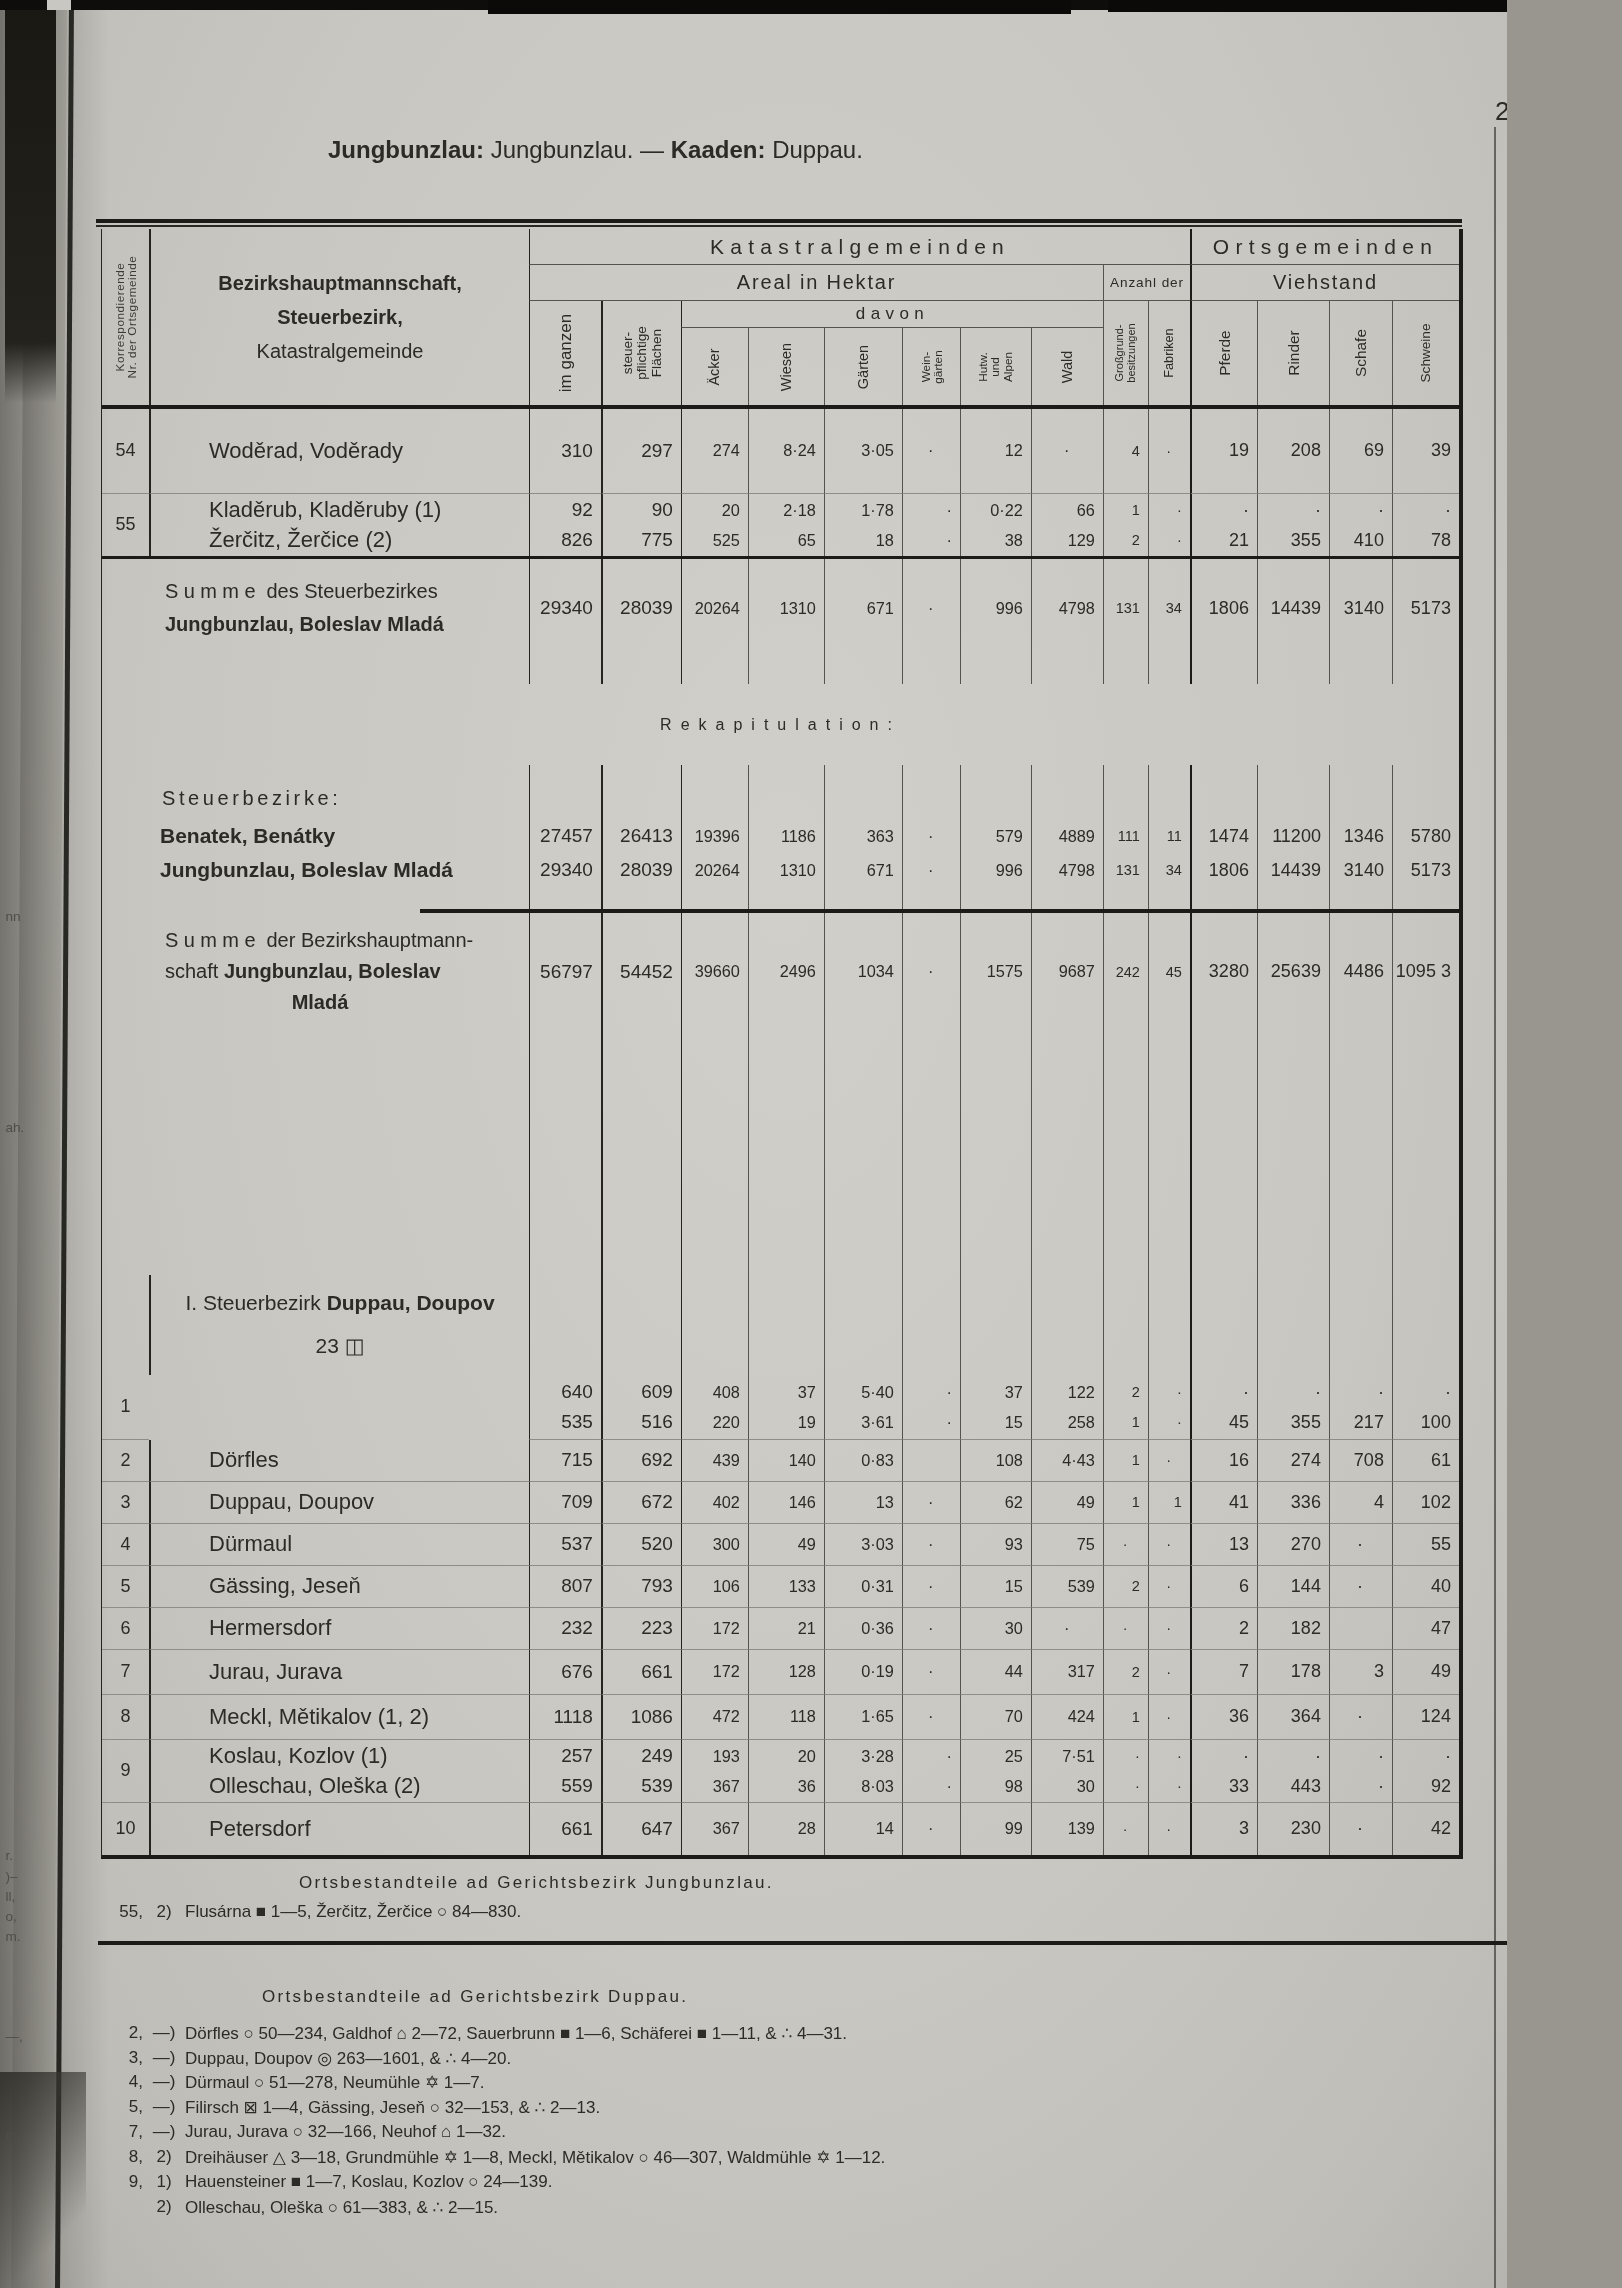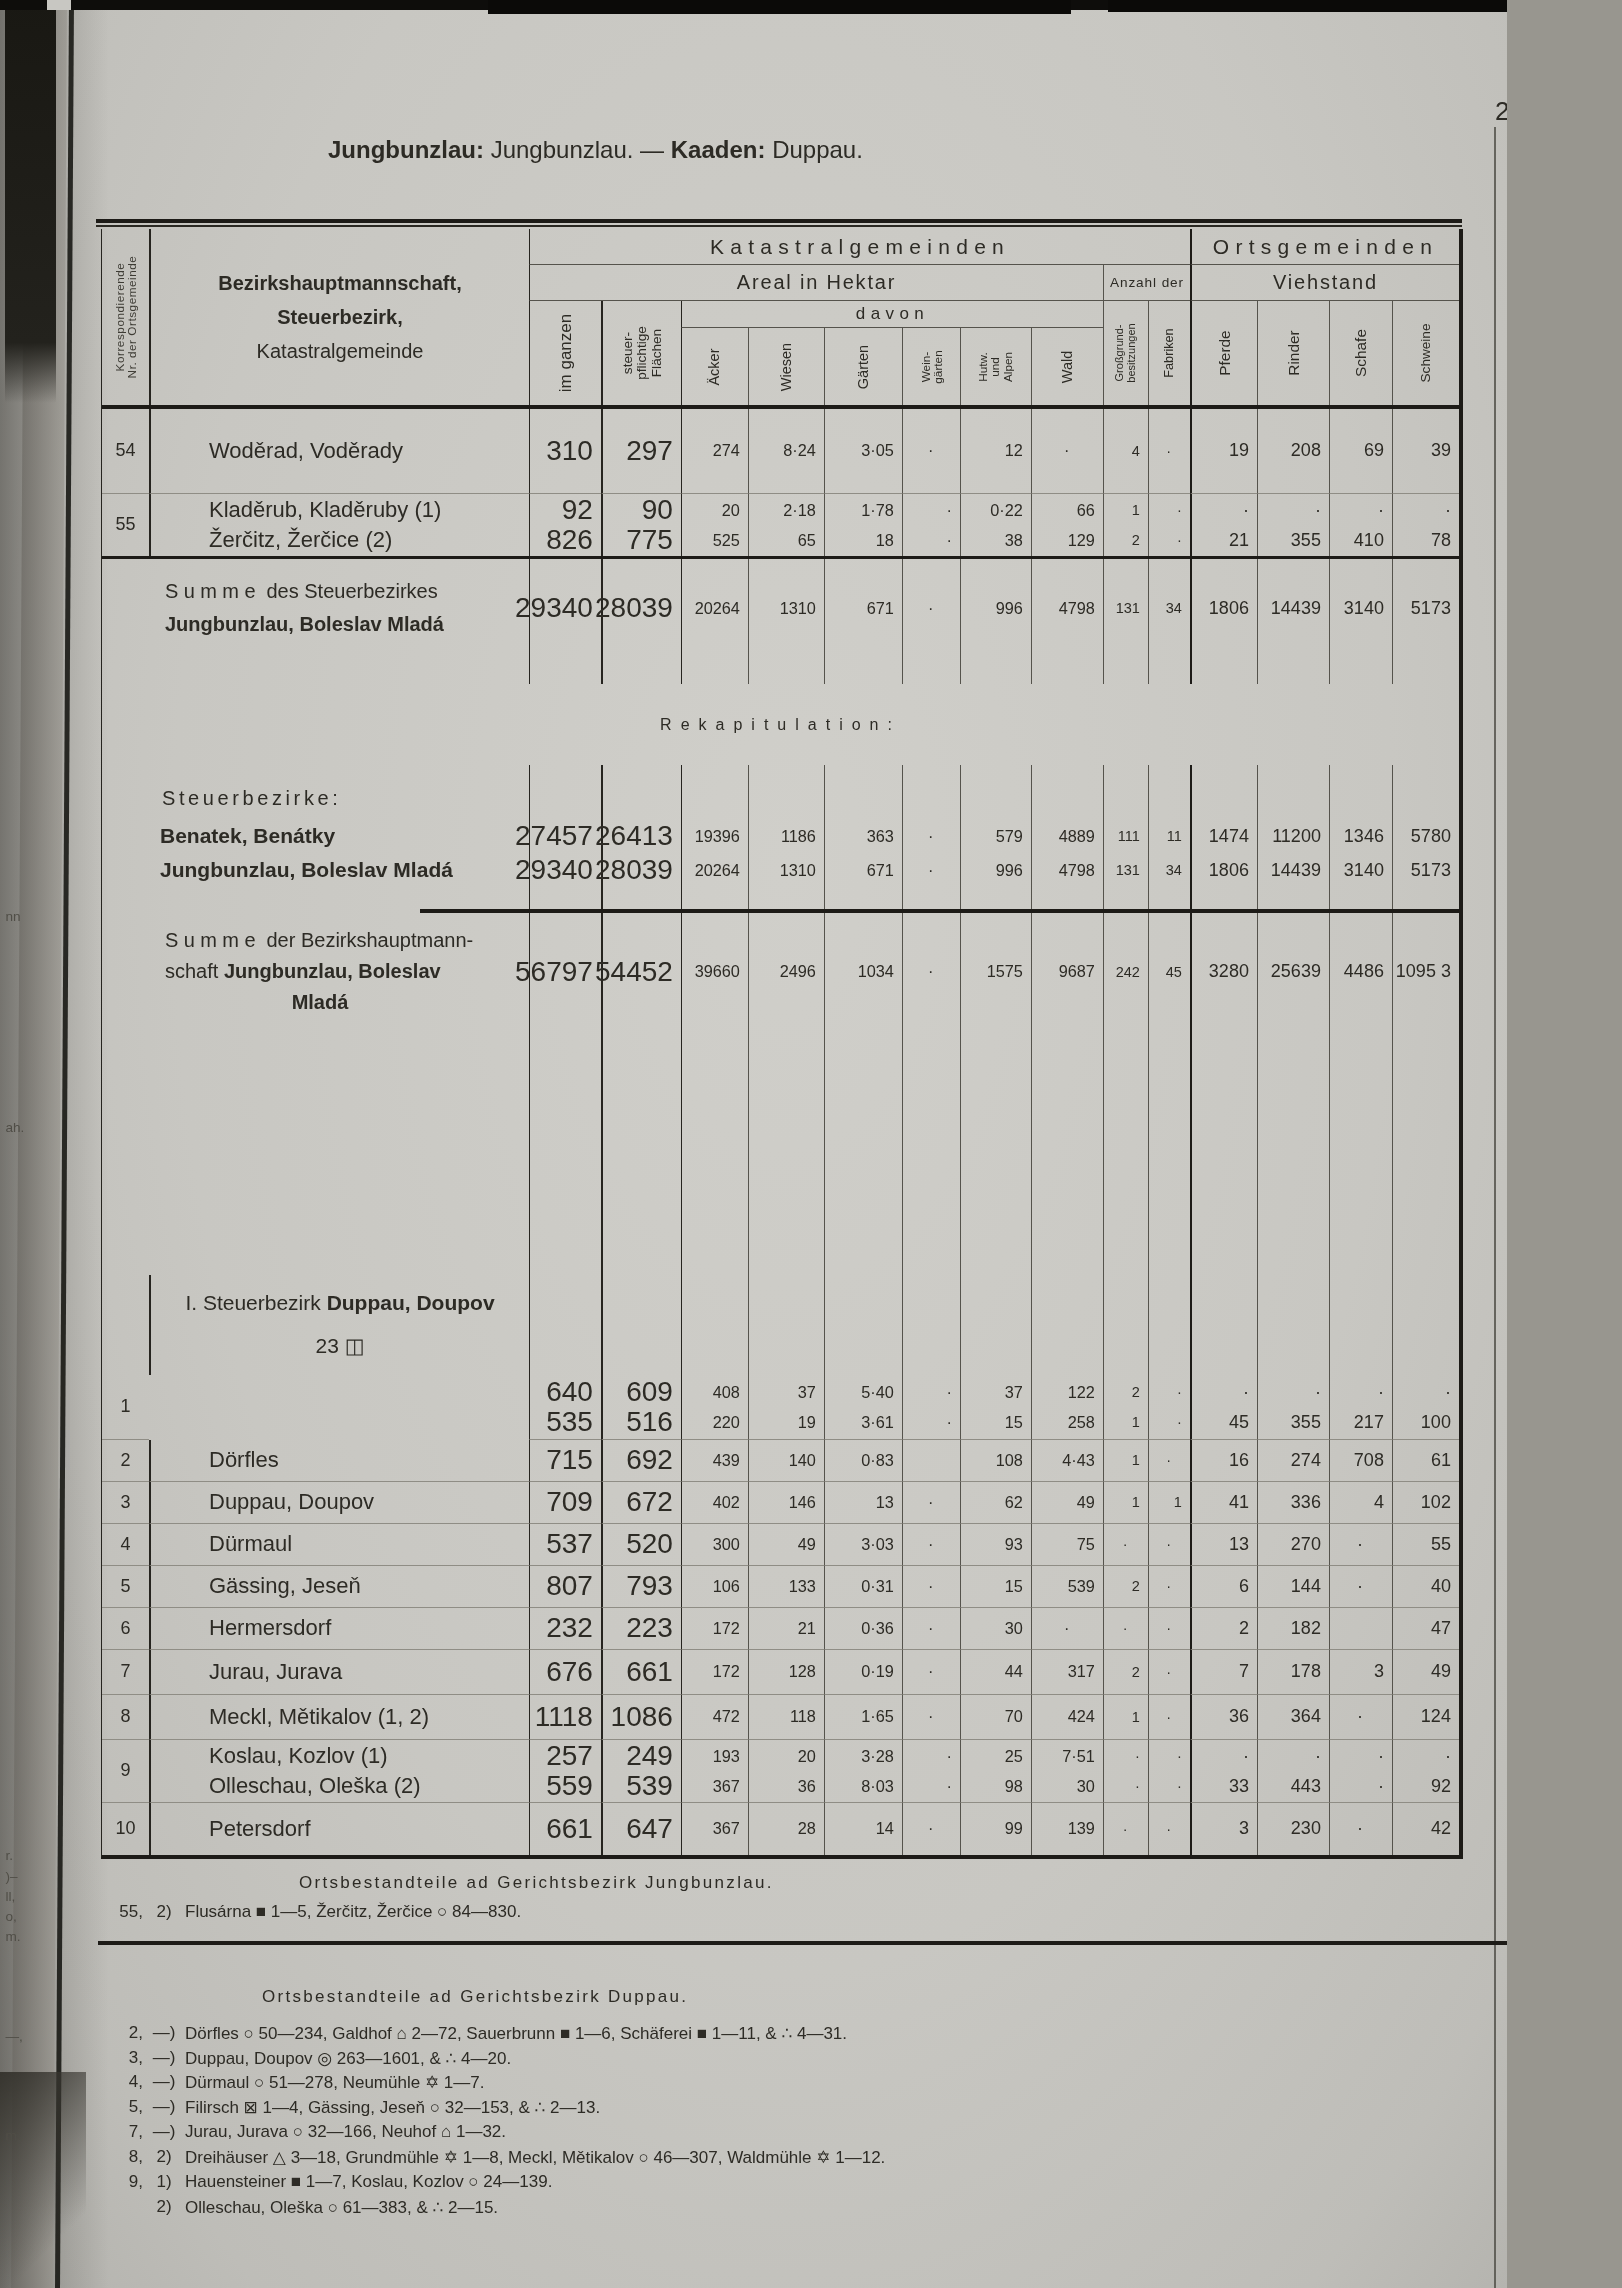"310" .n-big { font-size: 28px -> 19px }
